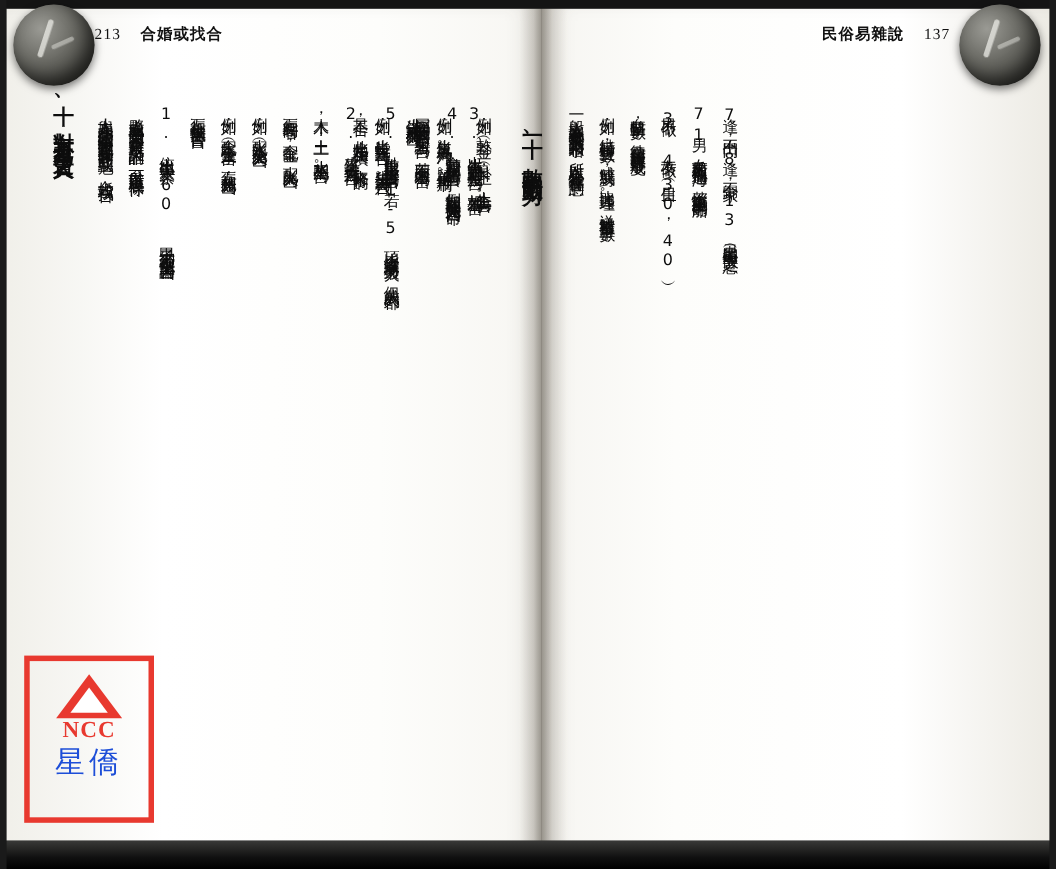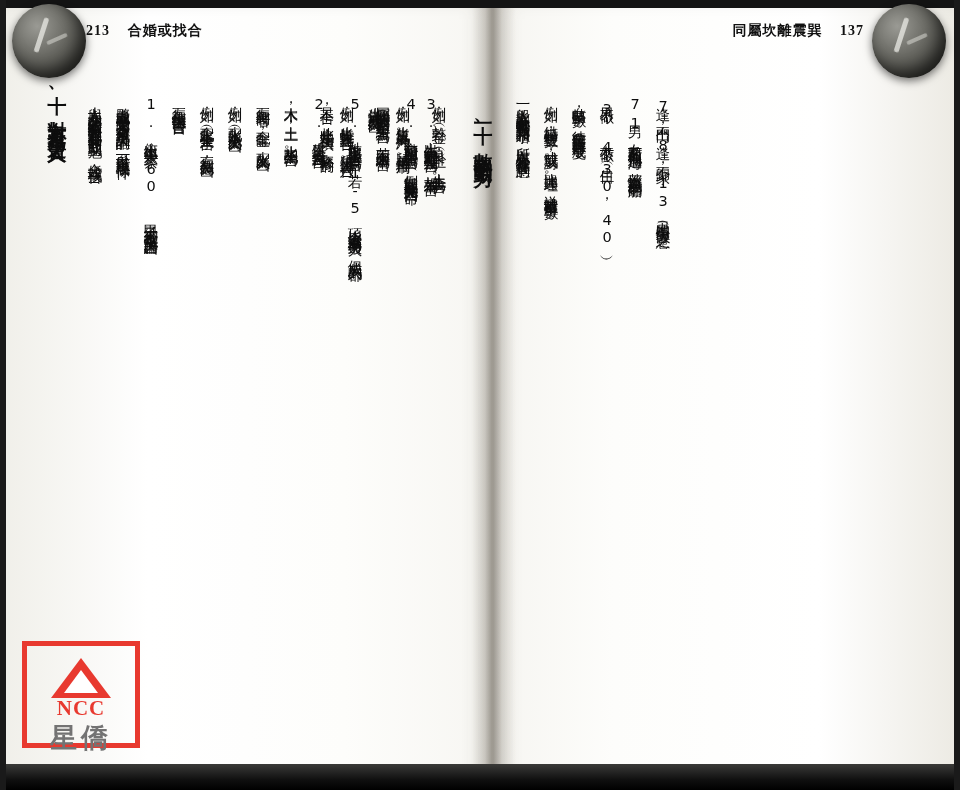"213" .head .num { font-weight: bold -> normal }
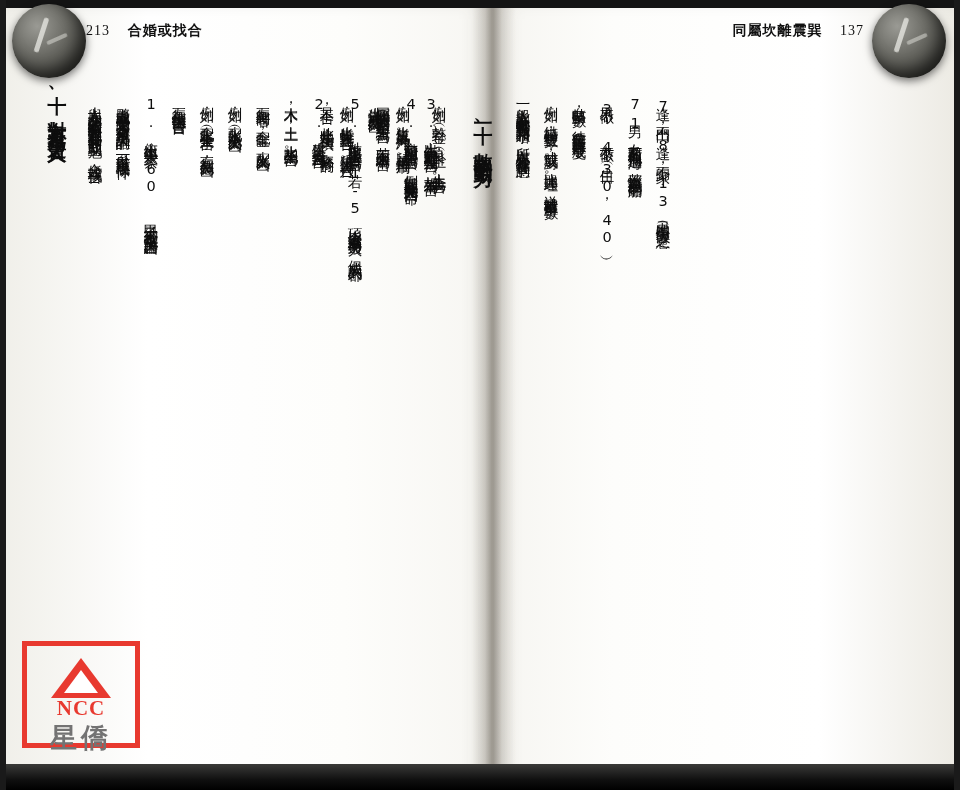"同屬坎離震巽" span { text: 同屬坎離震巽 -> 民俗易雜說 }
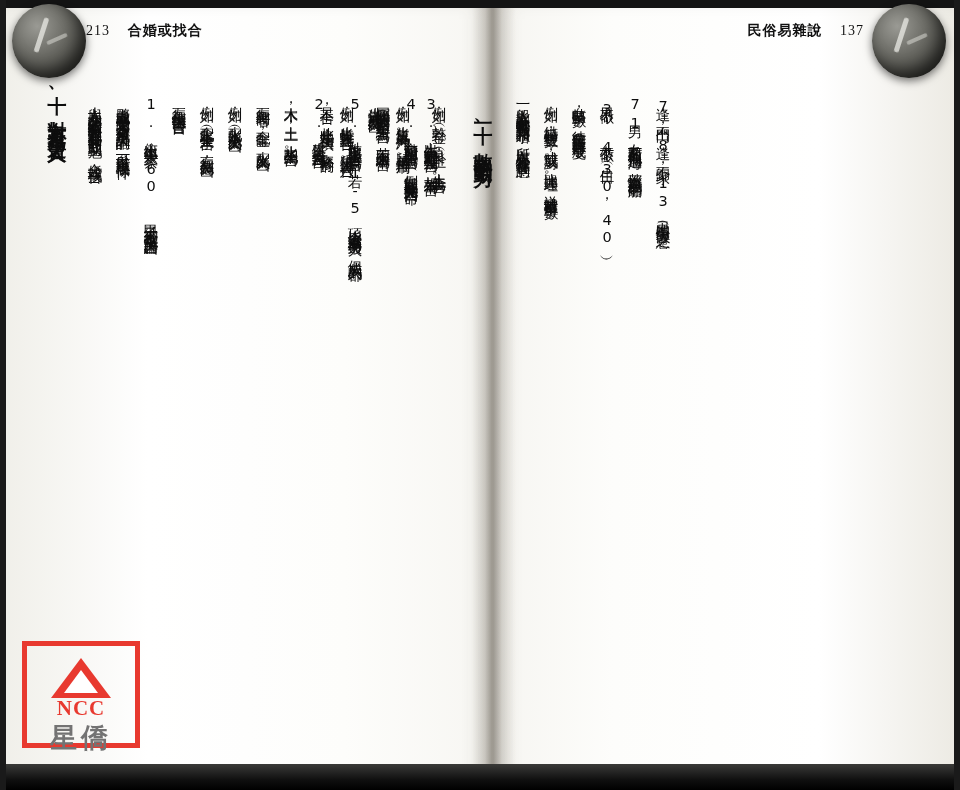"NCC" .stamp { height: 107px -> 152px }
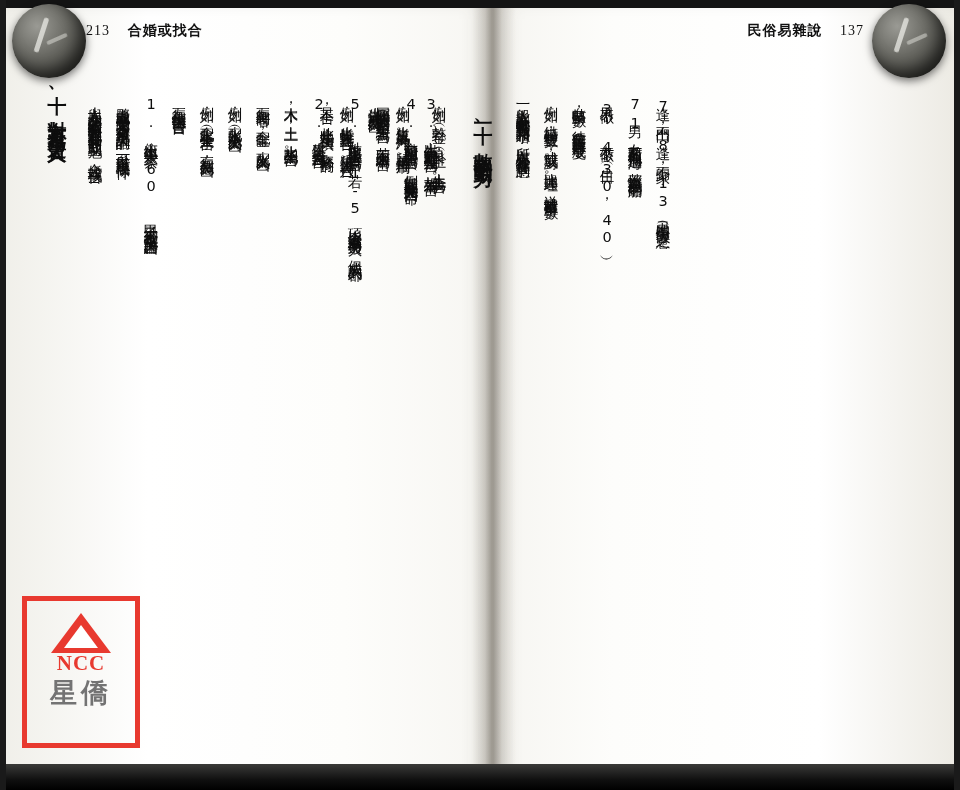"星僑" .stamp .cn { color: #737373 -> #1d4ed8; font-weight: bold -> normal }
